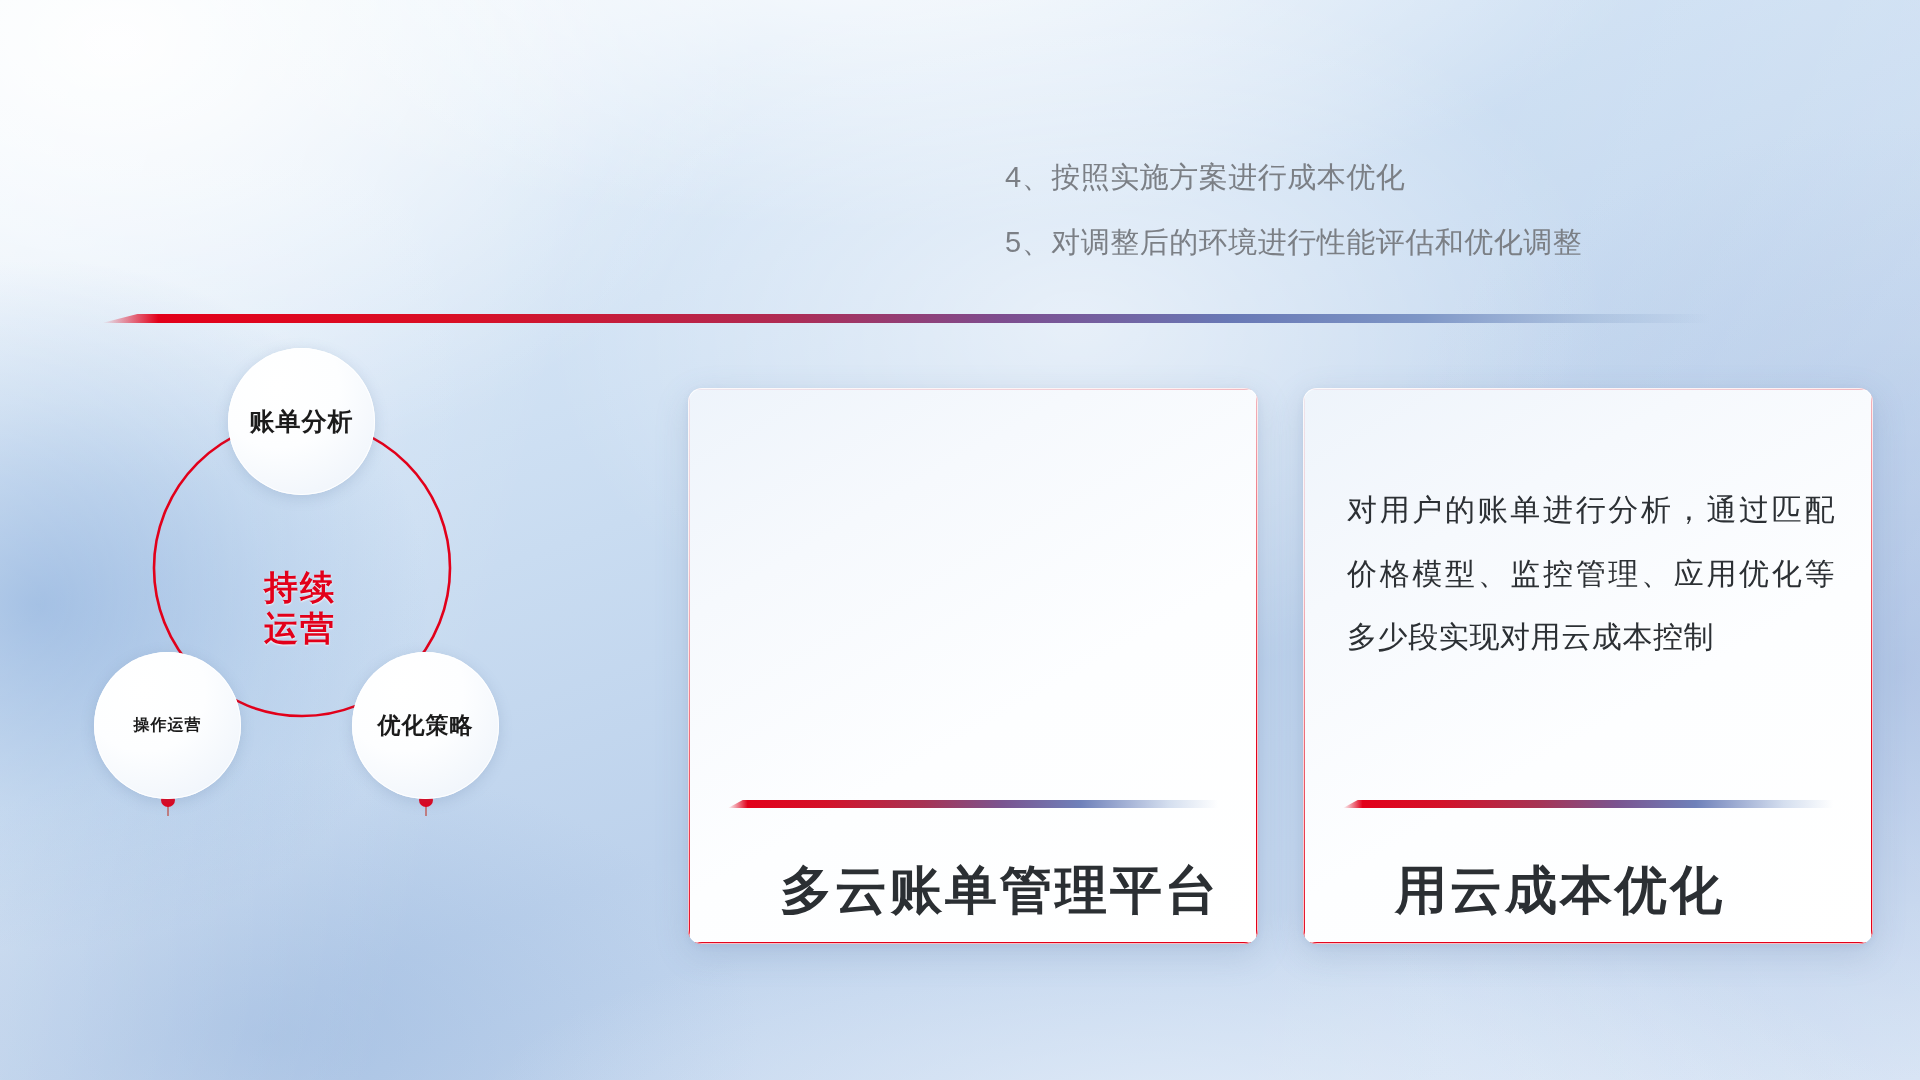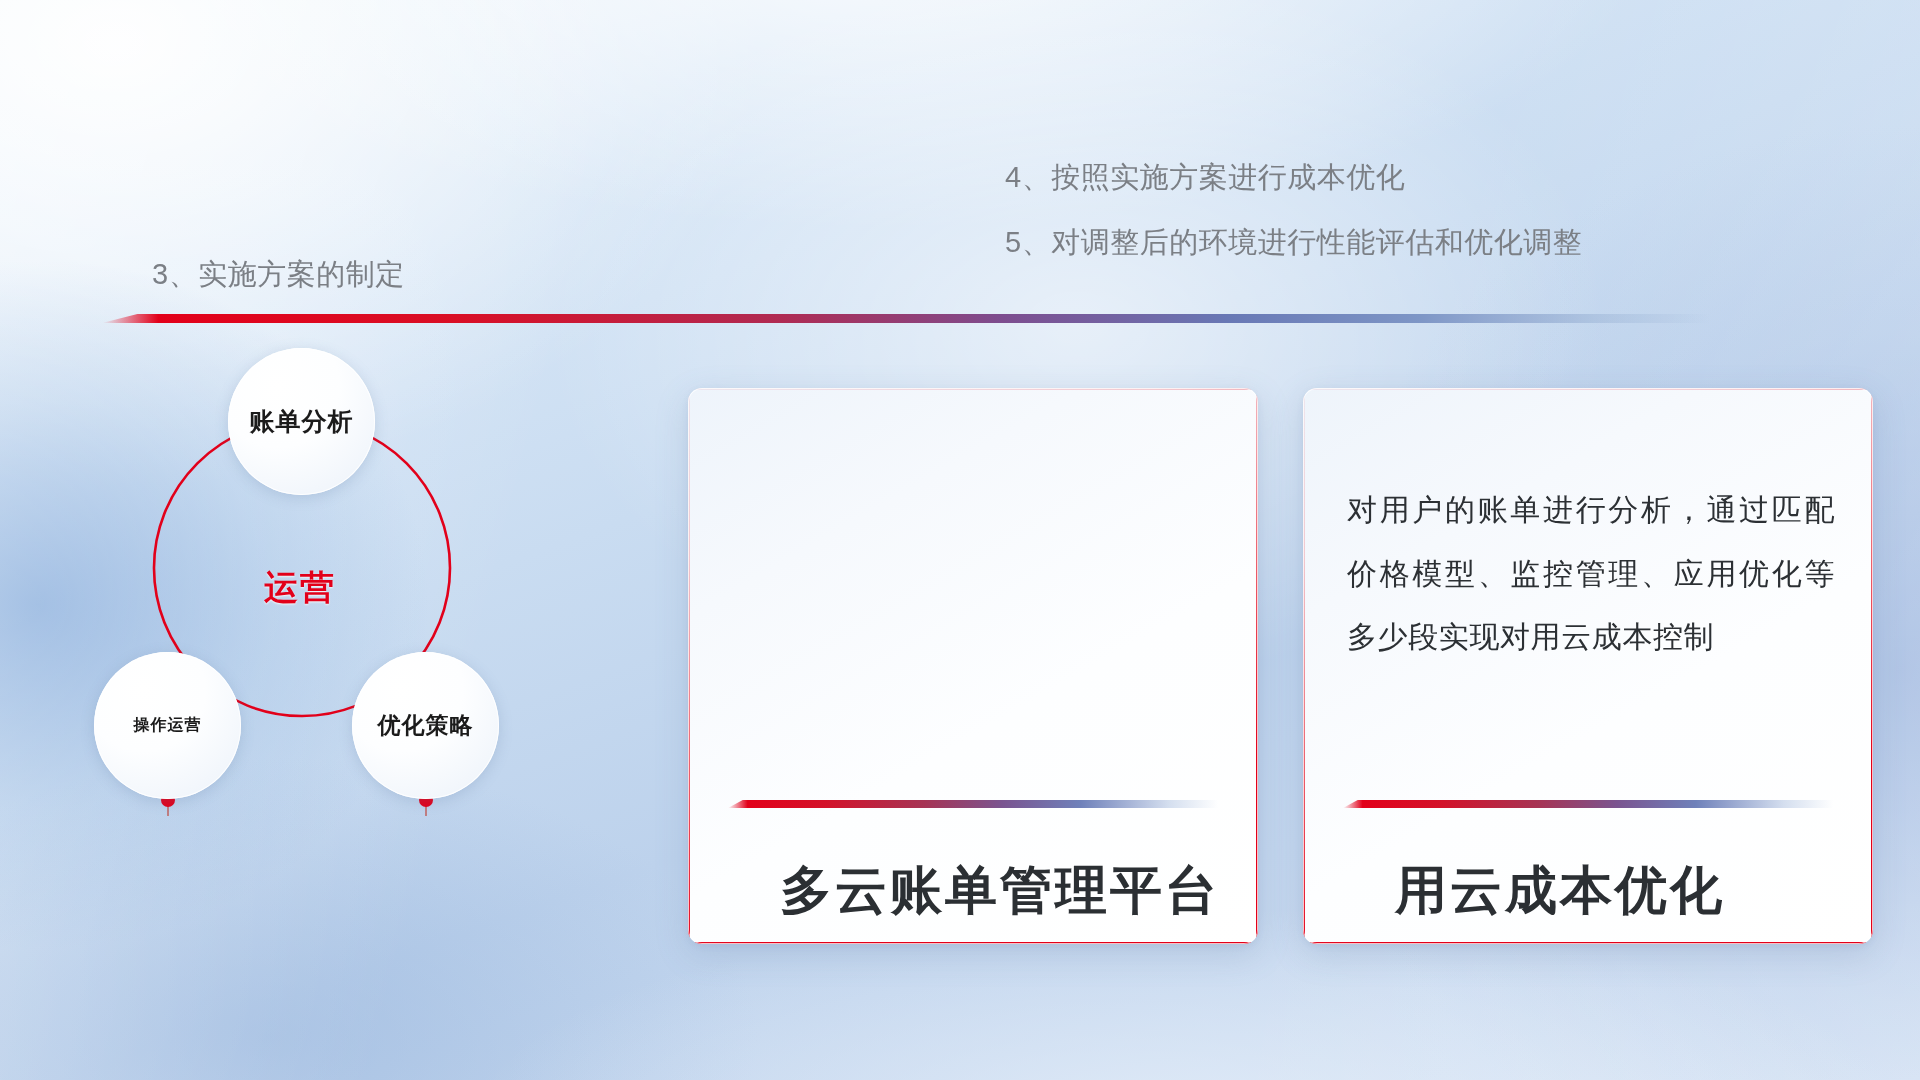"3、实施方案的制定" div.step { html: <div>3、实施方案的制定</div> -> none }
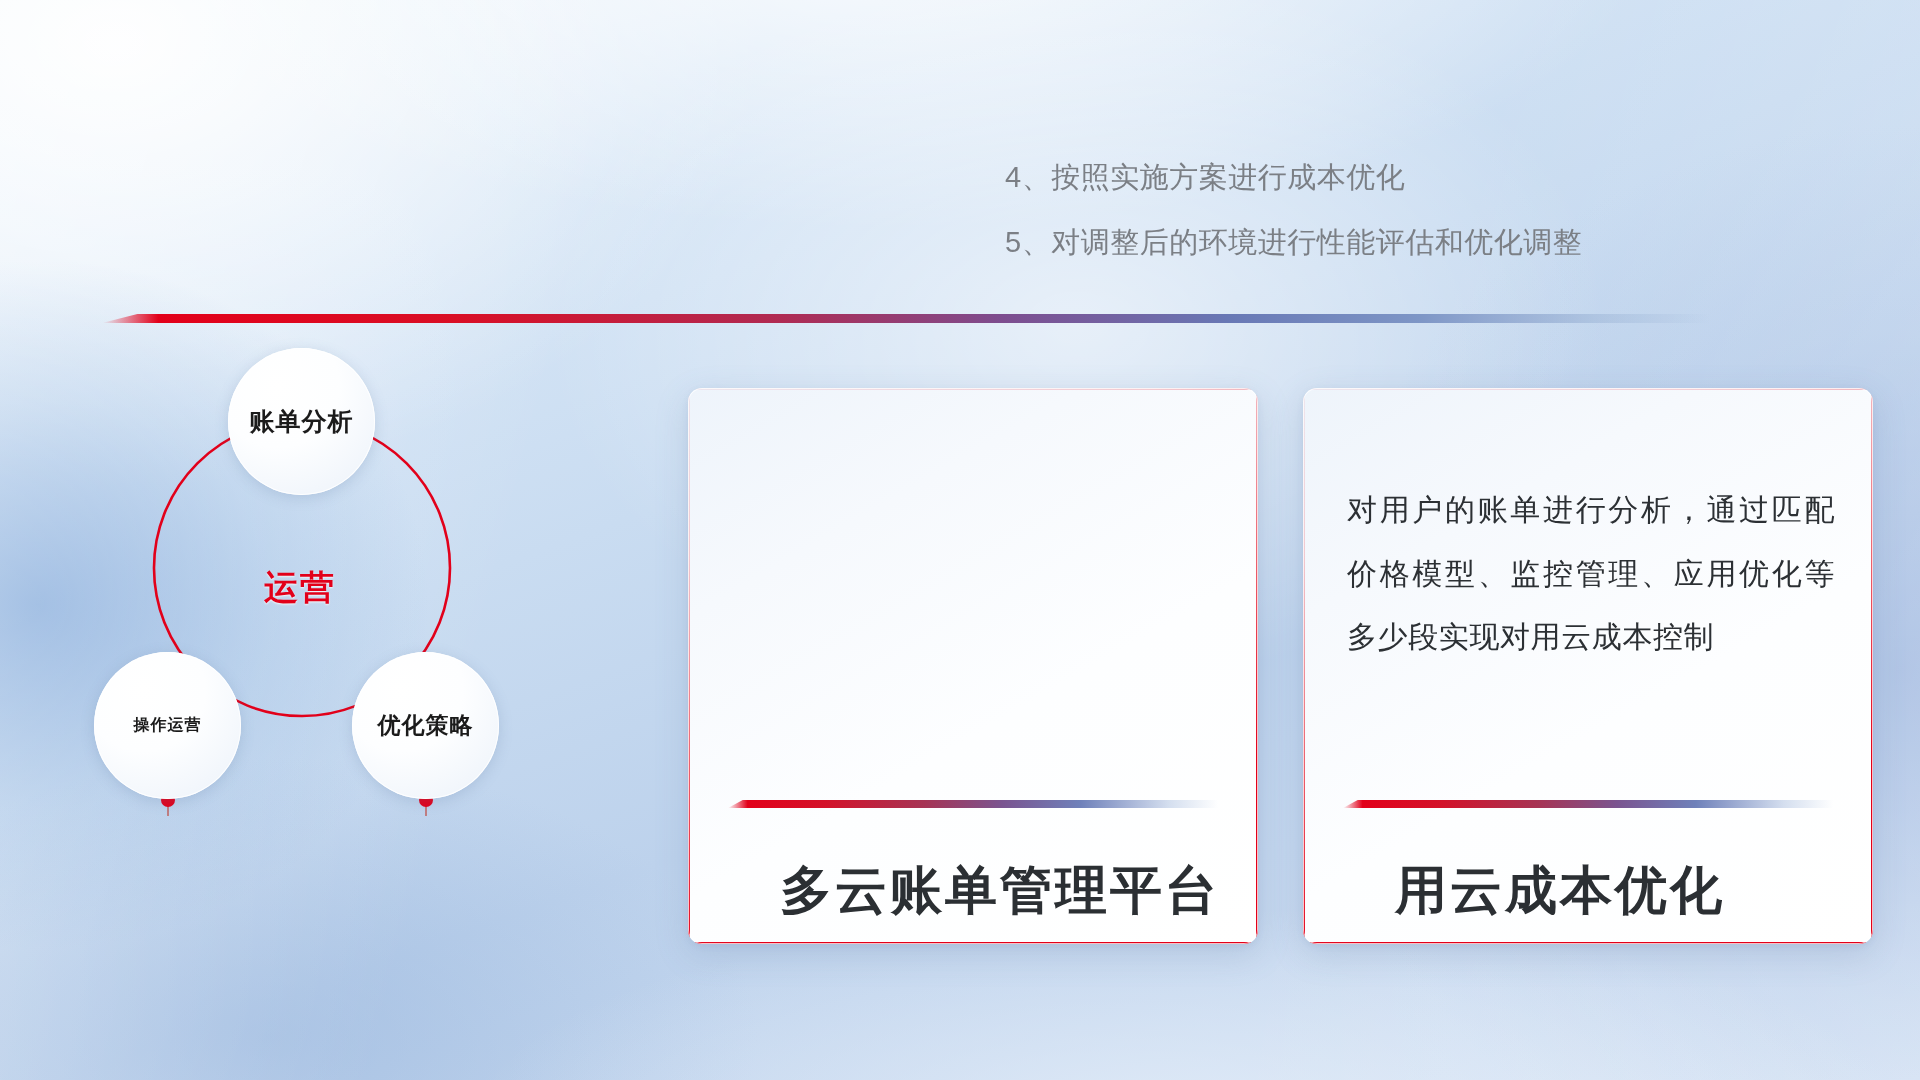"持续" div { html: none -> <div>持续</div> }
